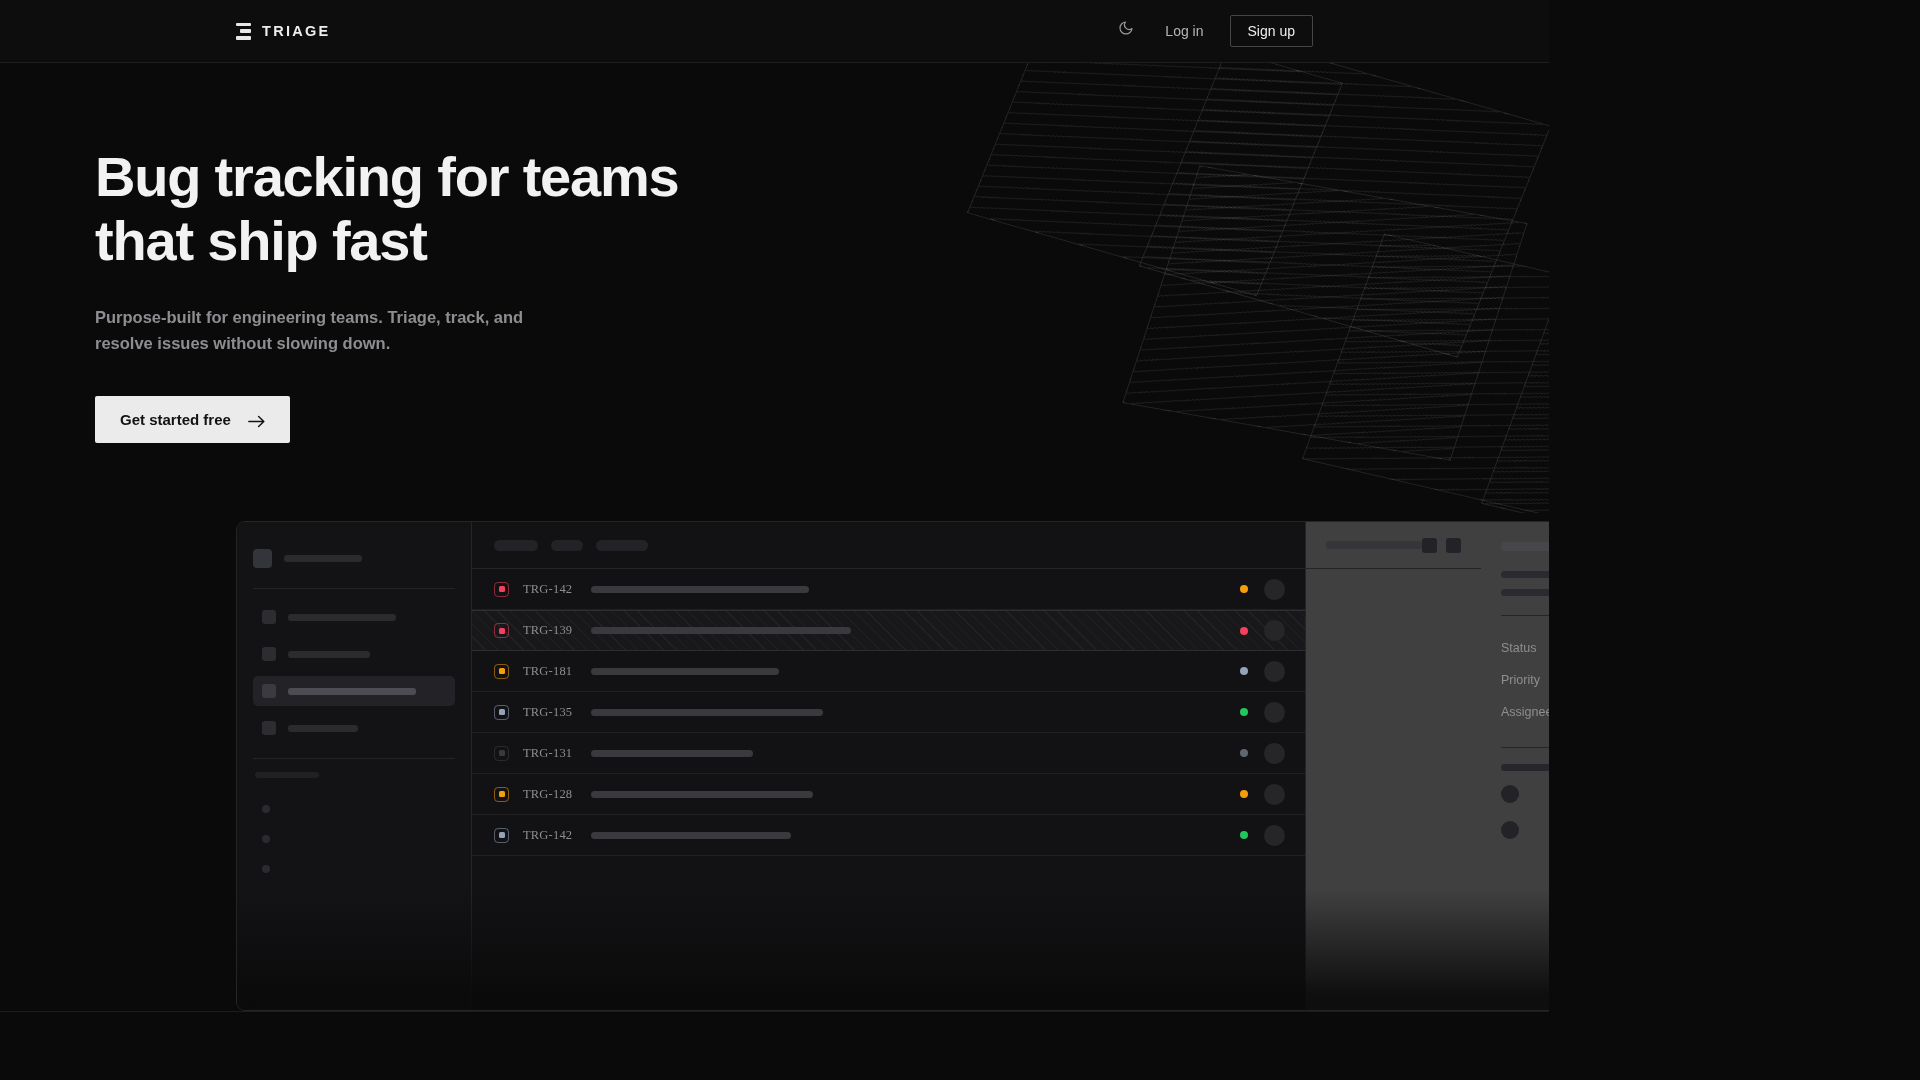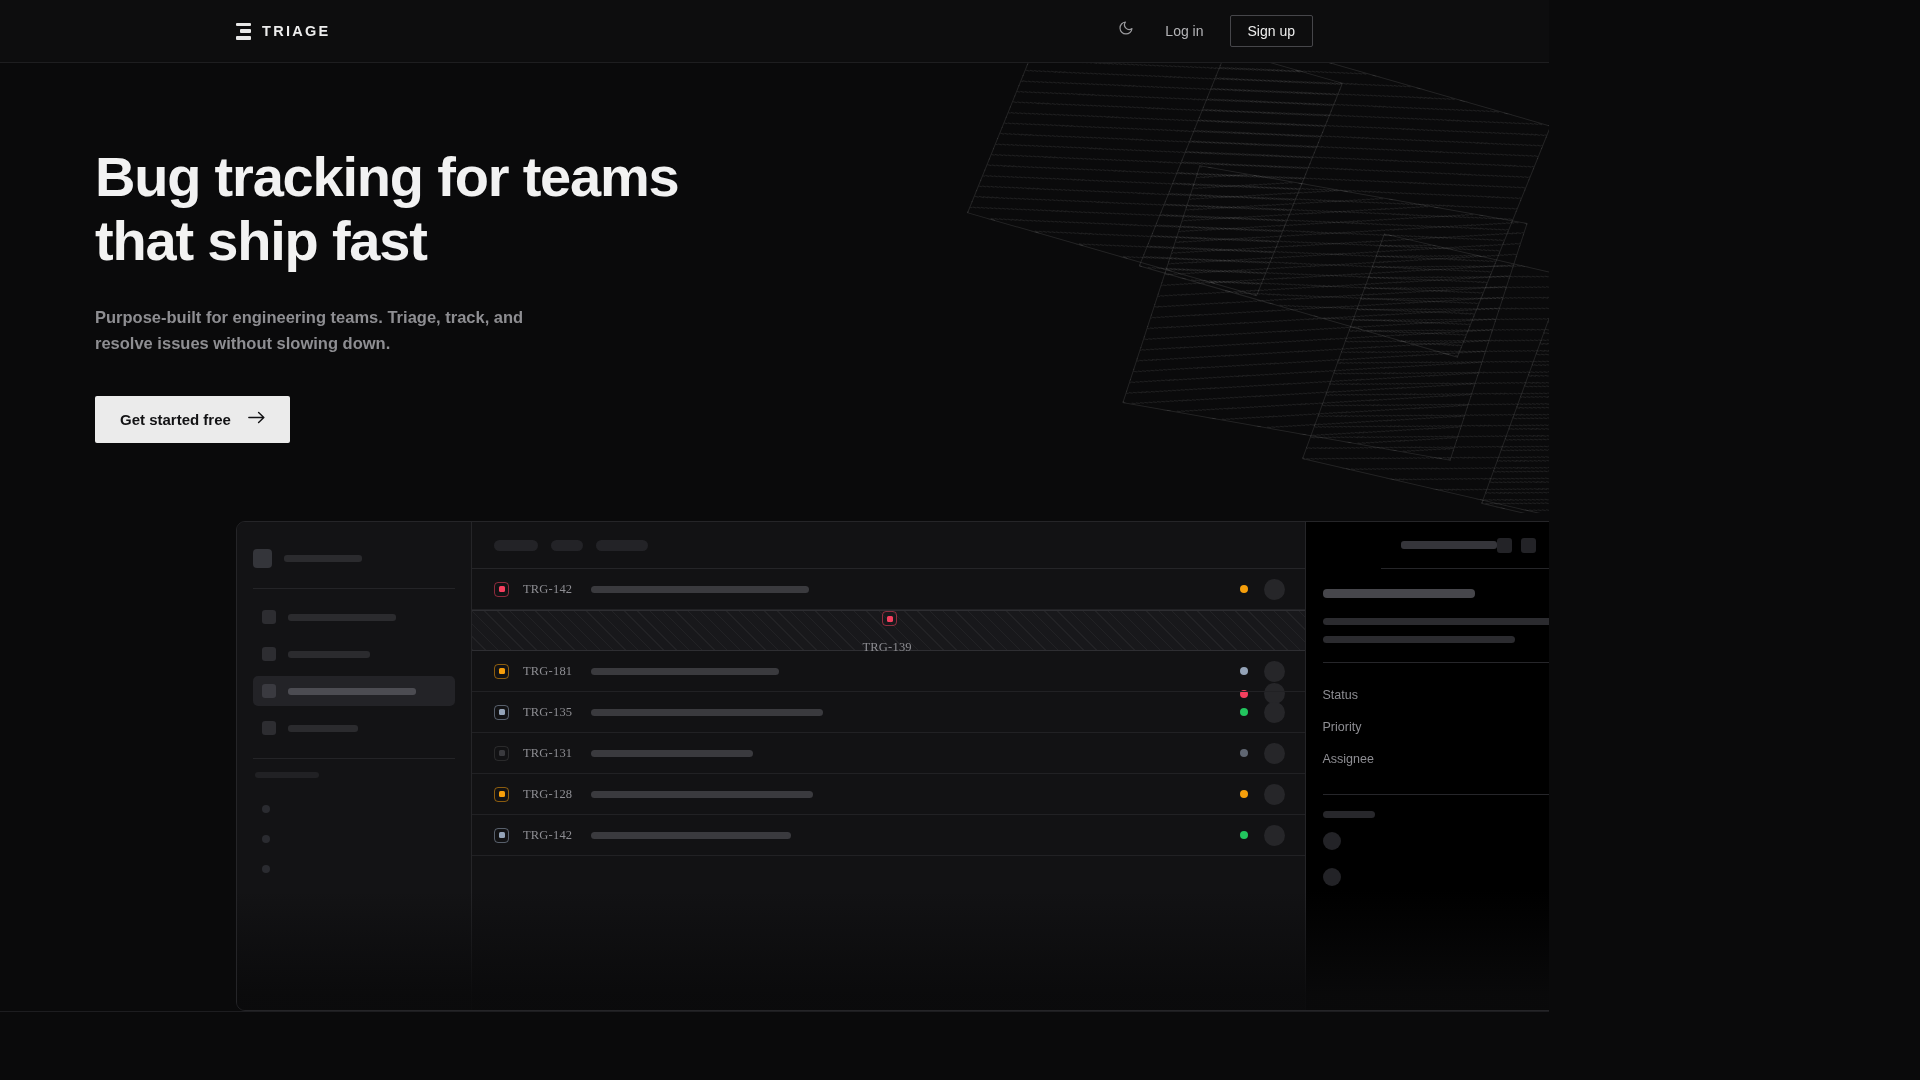"Get started free" .cta { align-items: flex-start -> flex-end }
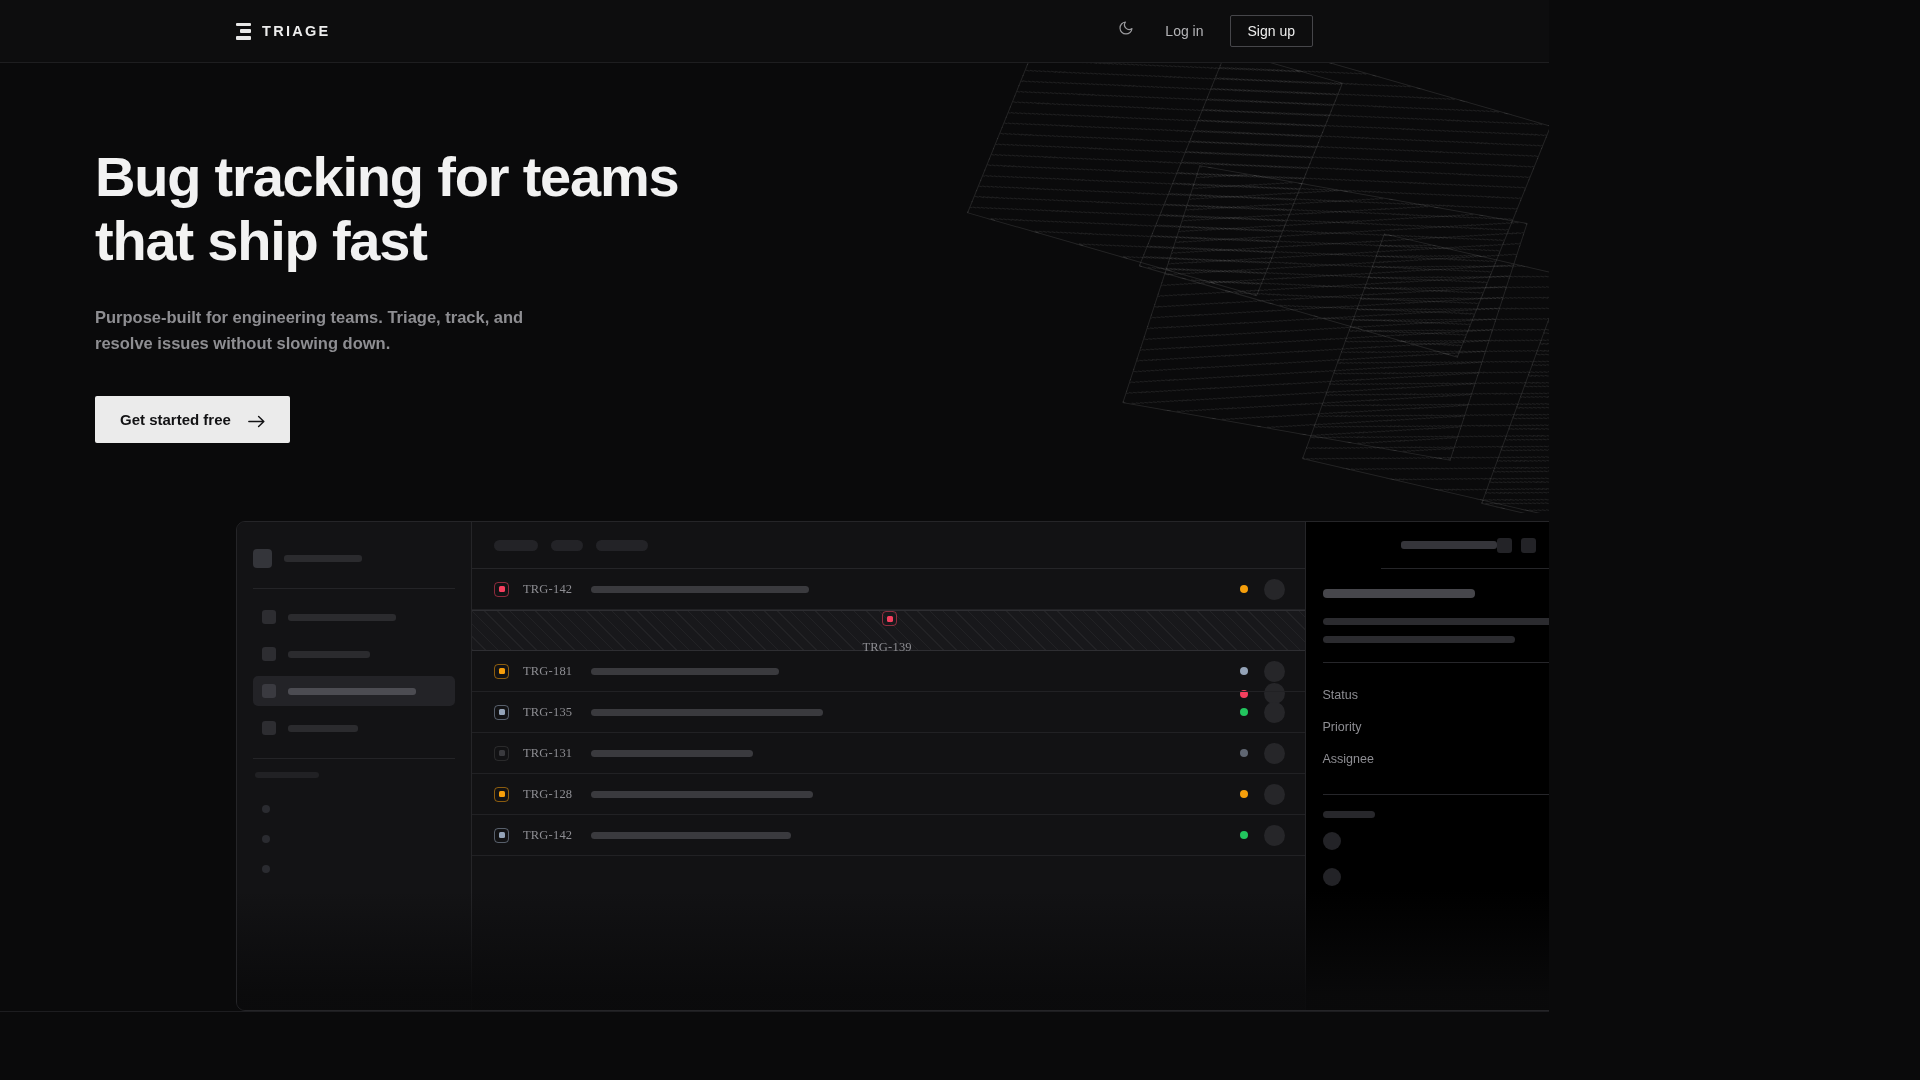"TRG-139" .row.selected { flex-direction: column -> none }
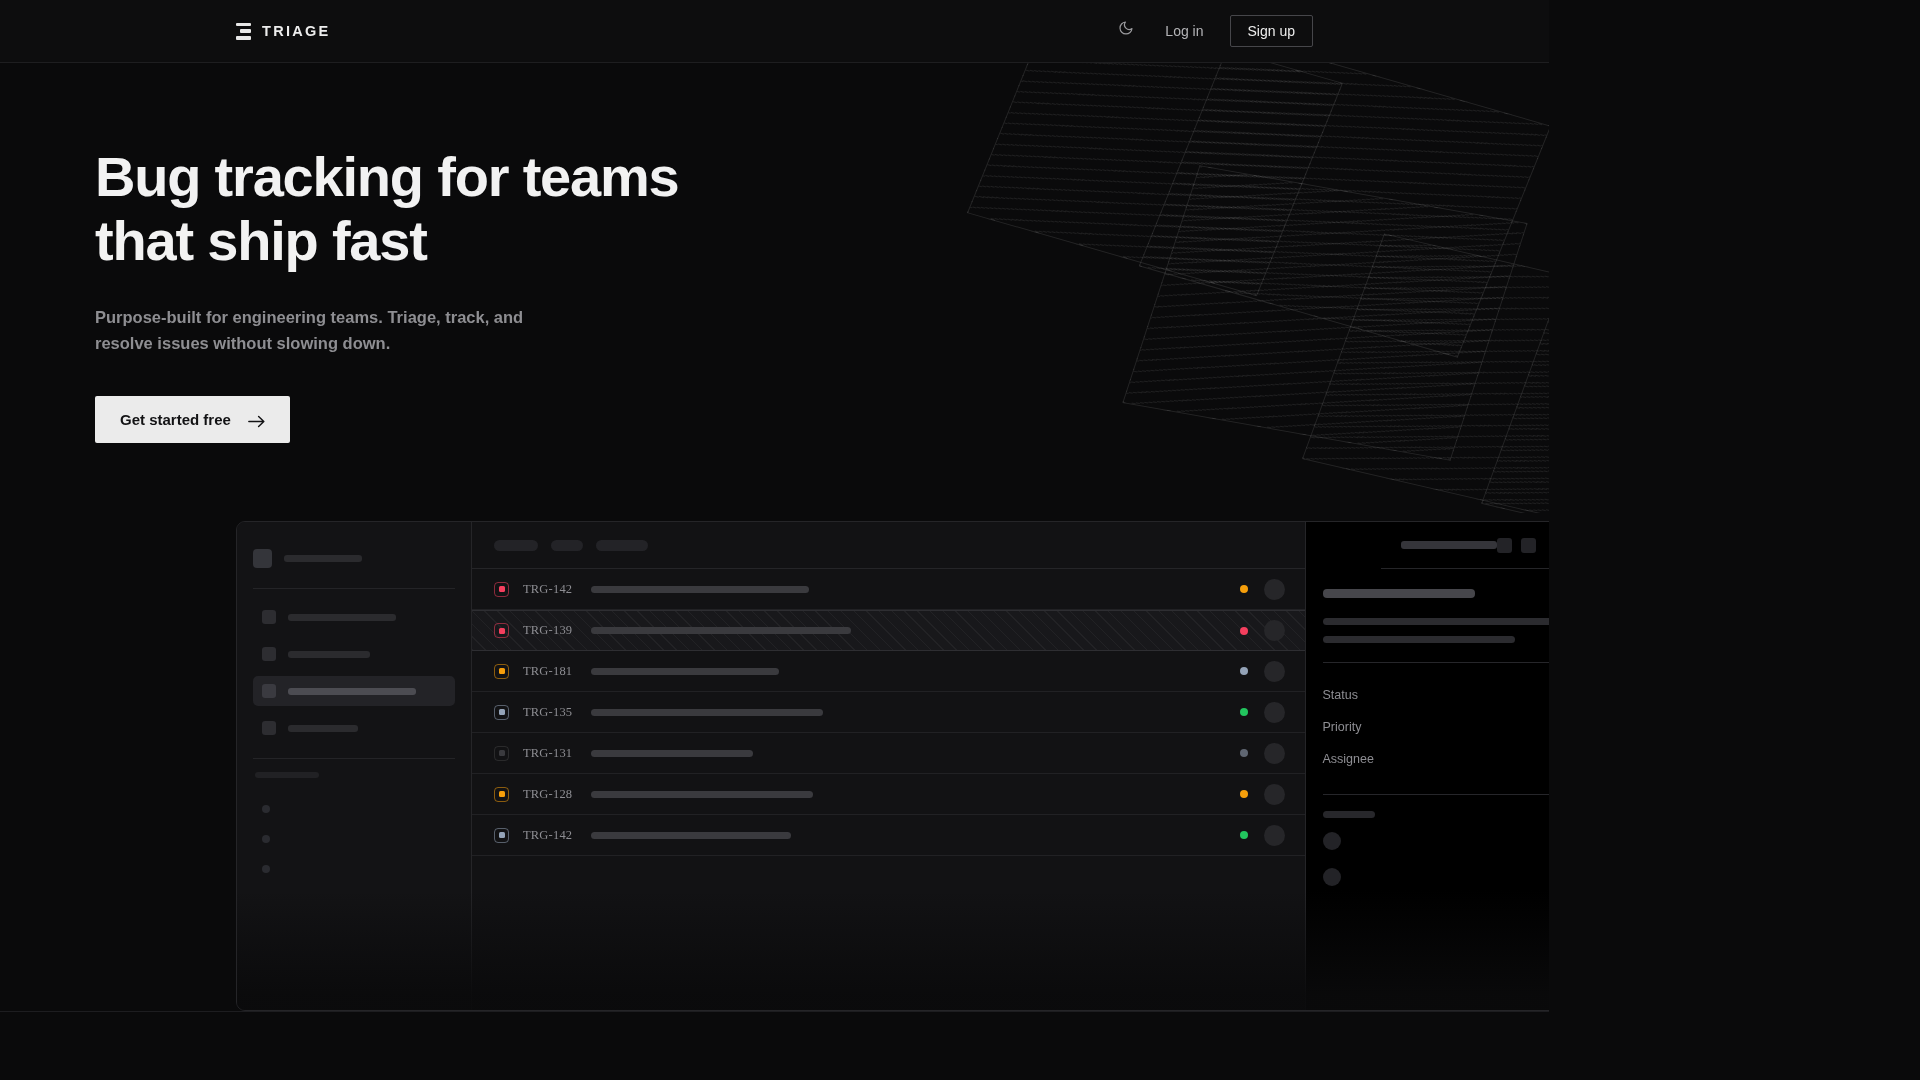"Status" .m-detail { align-items: center -> none; background: #000000 -> #404040; flex-direction: column -> row }
